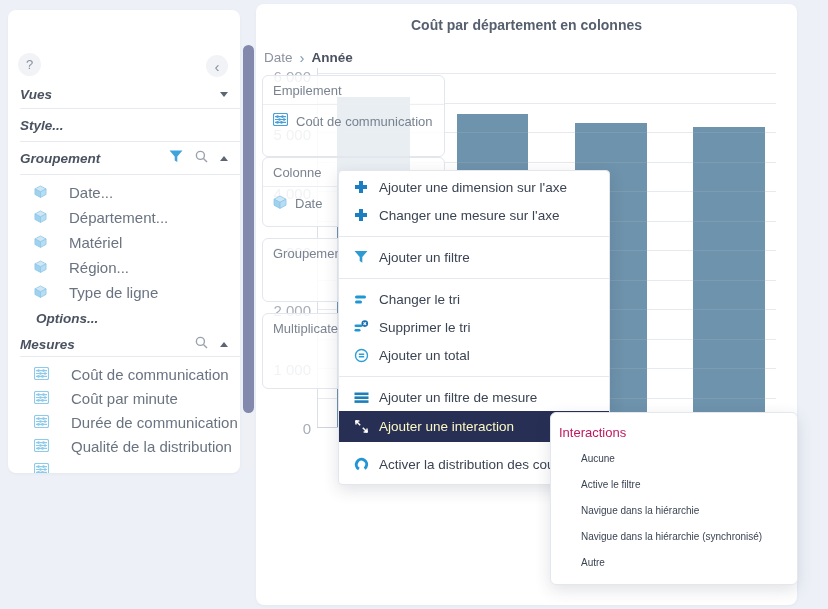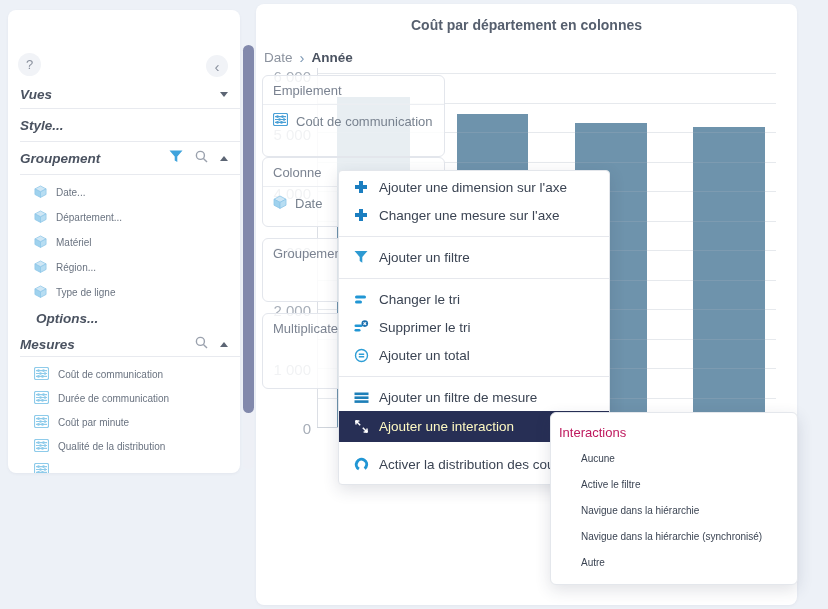"Date..." .sb-item { font-size: 10px -> 15px; gap: 9px -> 22px }
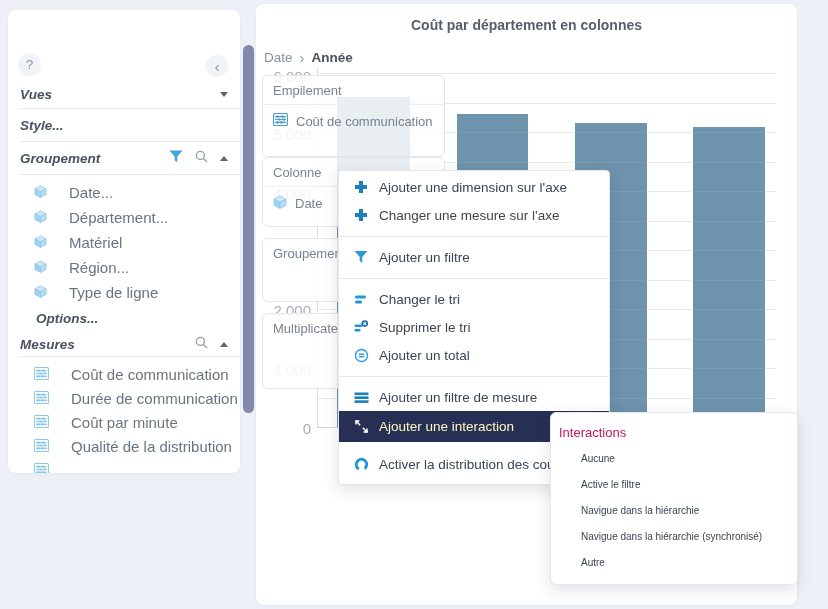"Durée de communication" div.sb-item { order: before "Coût par minute" -> after "Coût par minute" }
